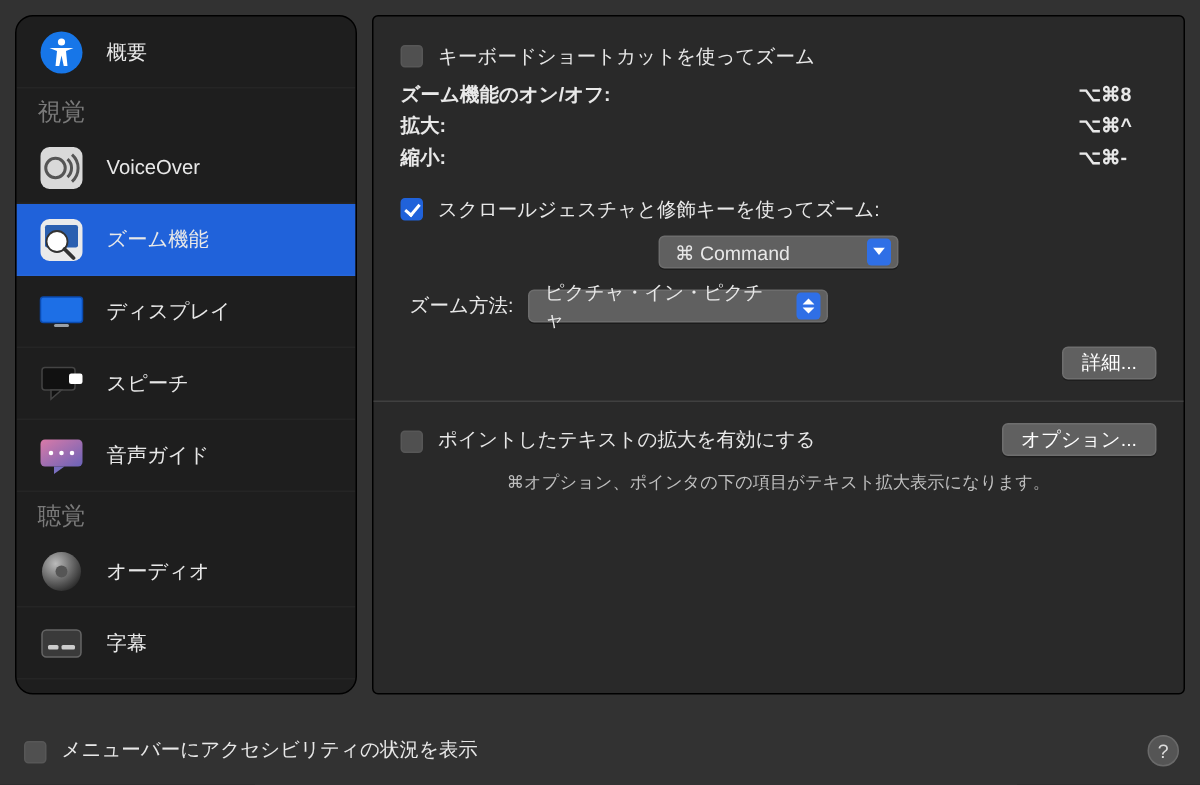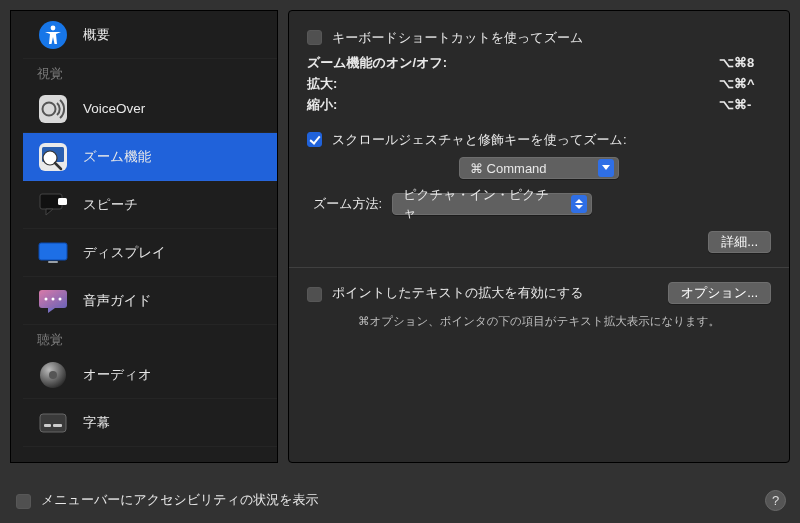"概要" .sidebar { border-radius: 0 -> 12px; padding-left: 12px -> none; width: 268px -> 228px }
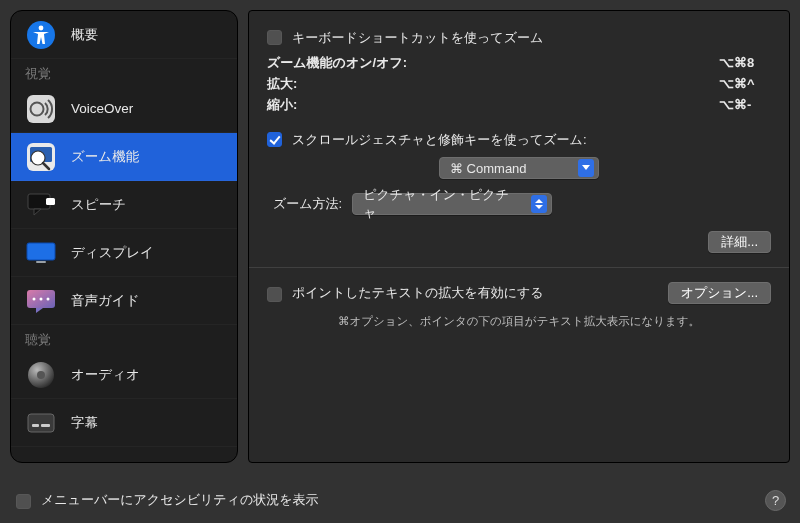"視覚" .section-label { font-size: 13px -> 16px }
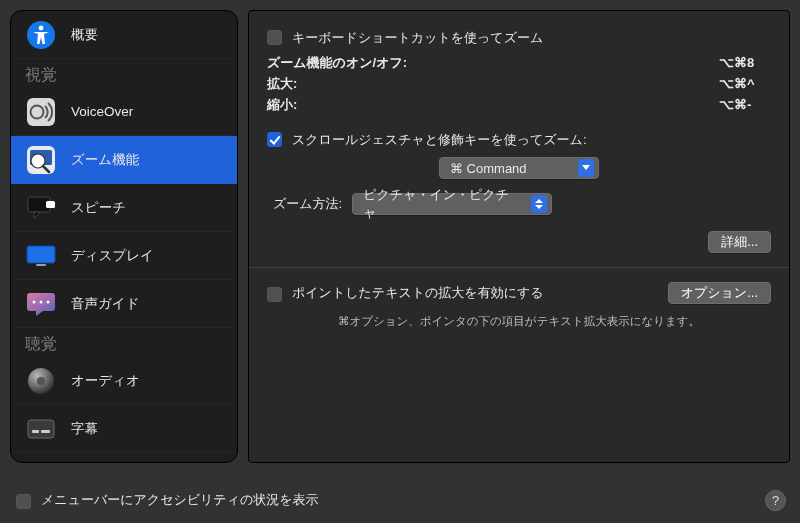"スピーチ" div.side-item { order: before "ディスプレイ" -> after "ディスプレイ" }
